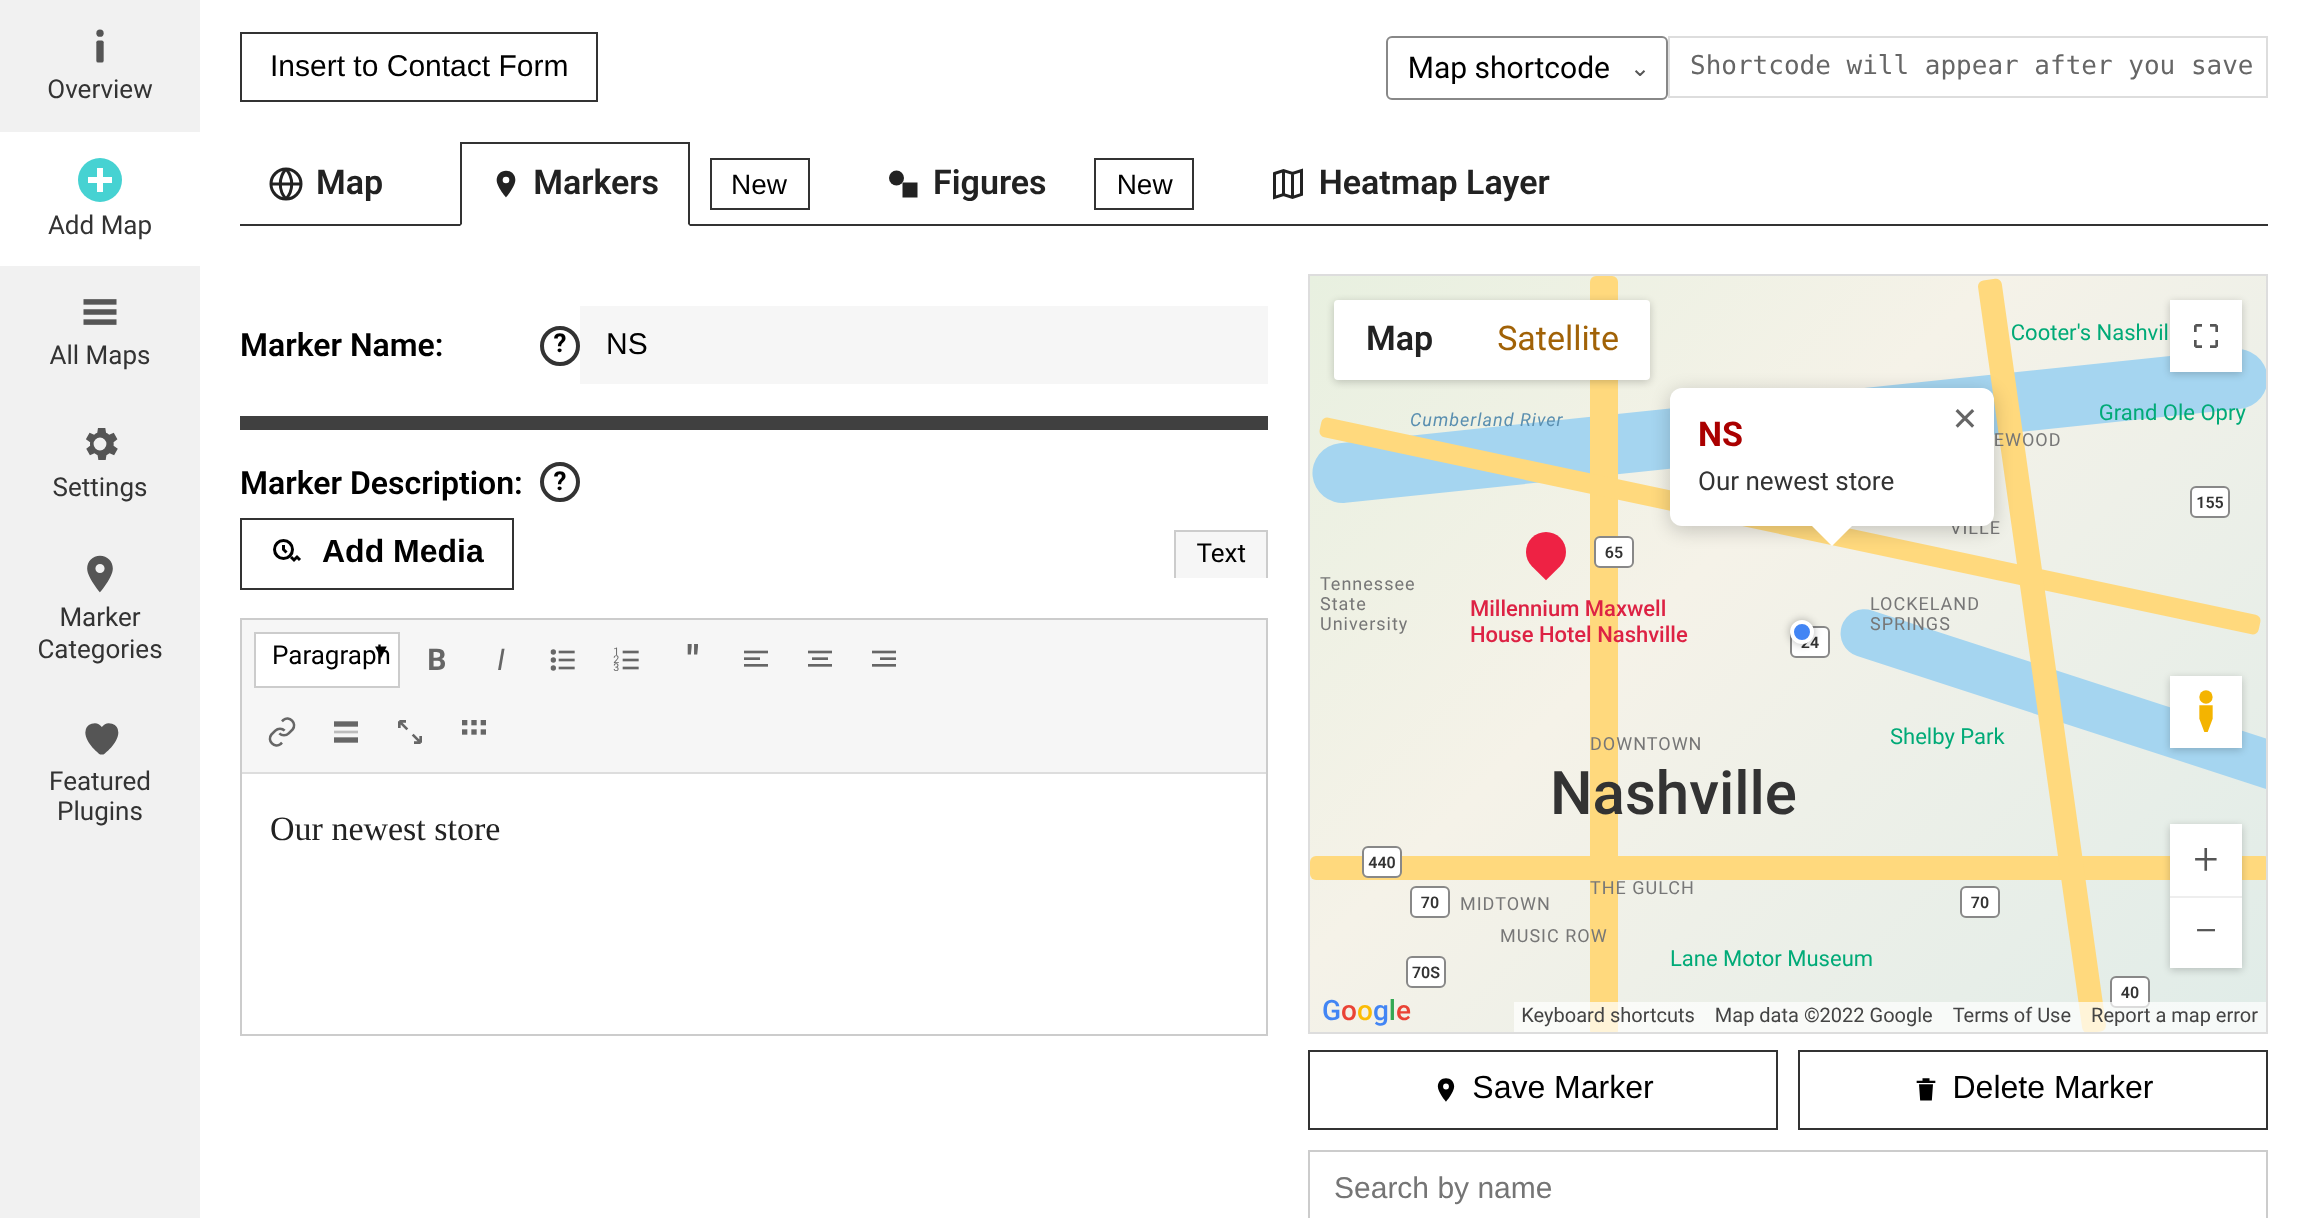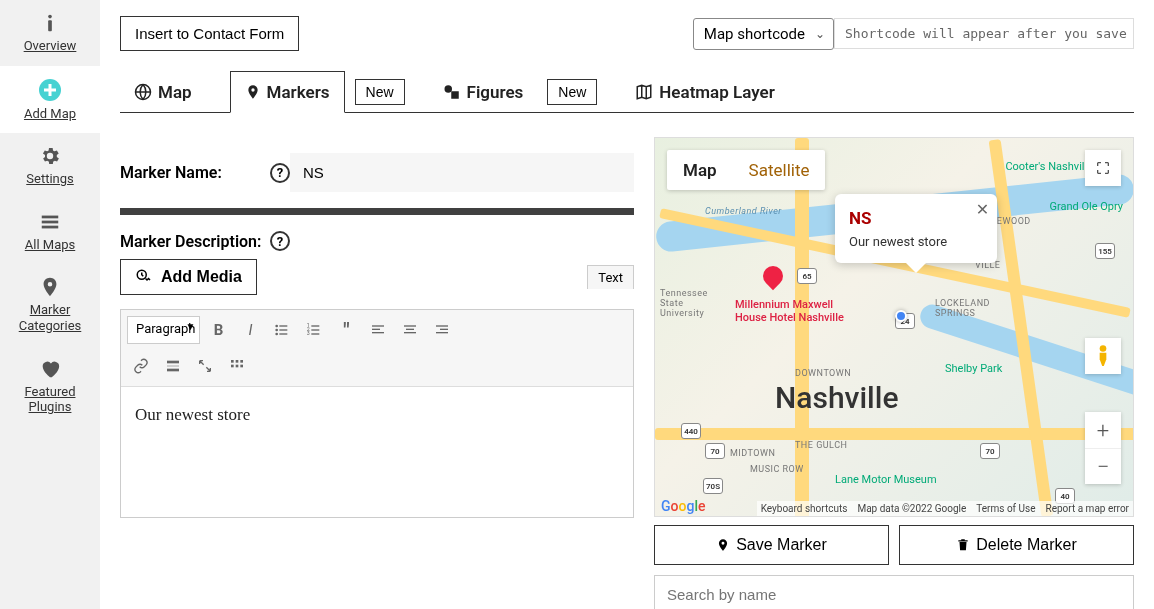"Overview" .sidebar-item { text-decoration: underline -> none }
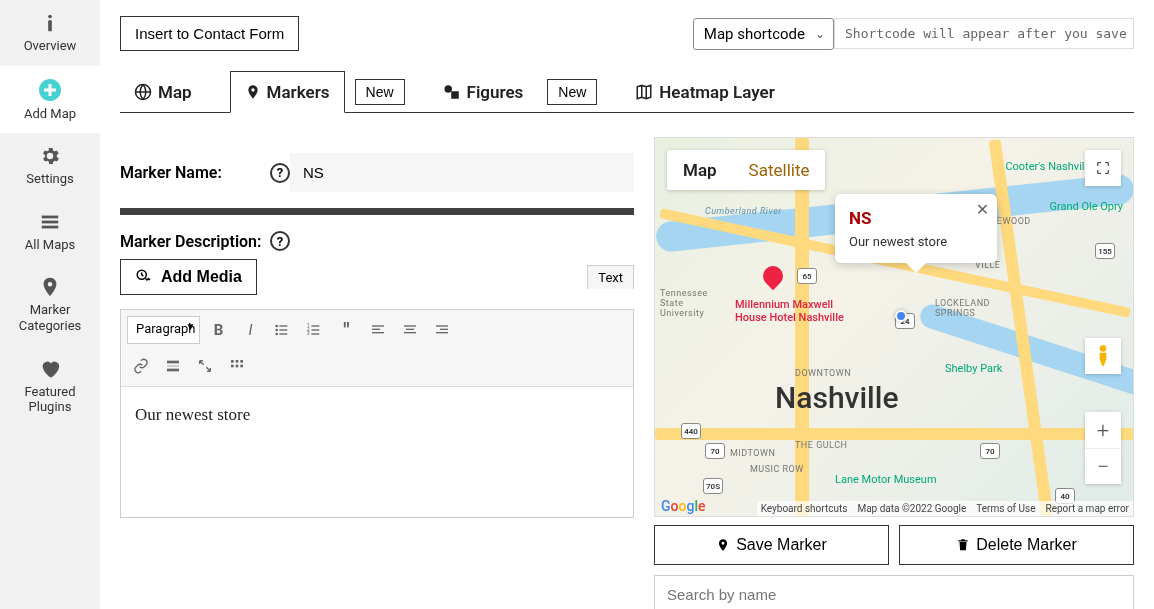"Settings" div.sidebar-item { order: before "All Maps" -> after "All Maps" }
